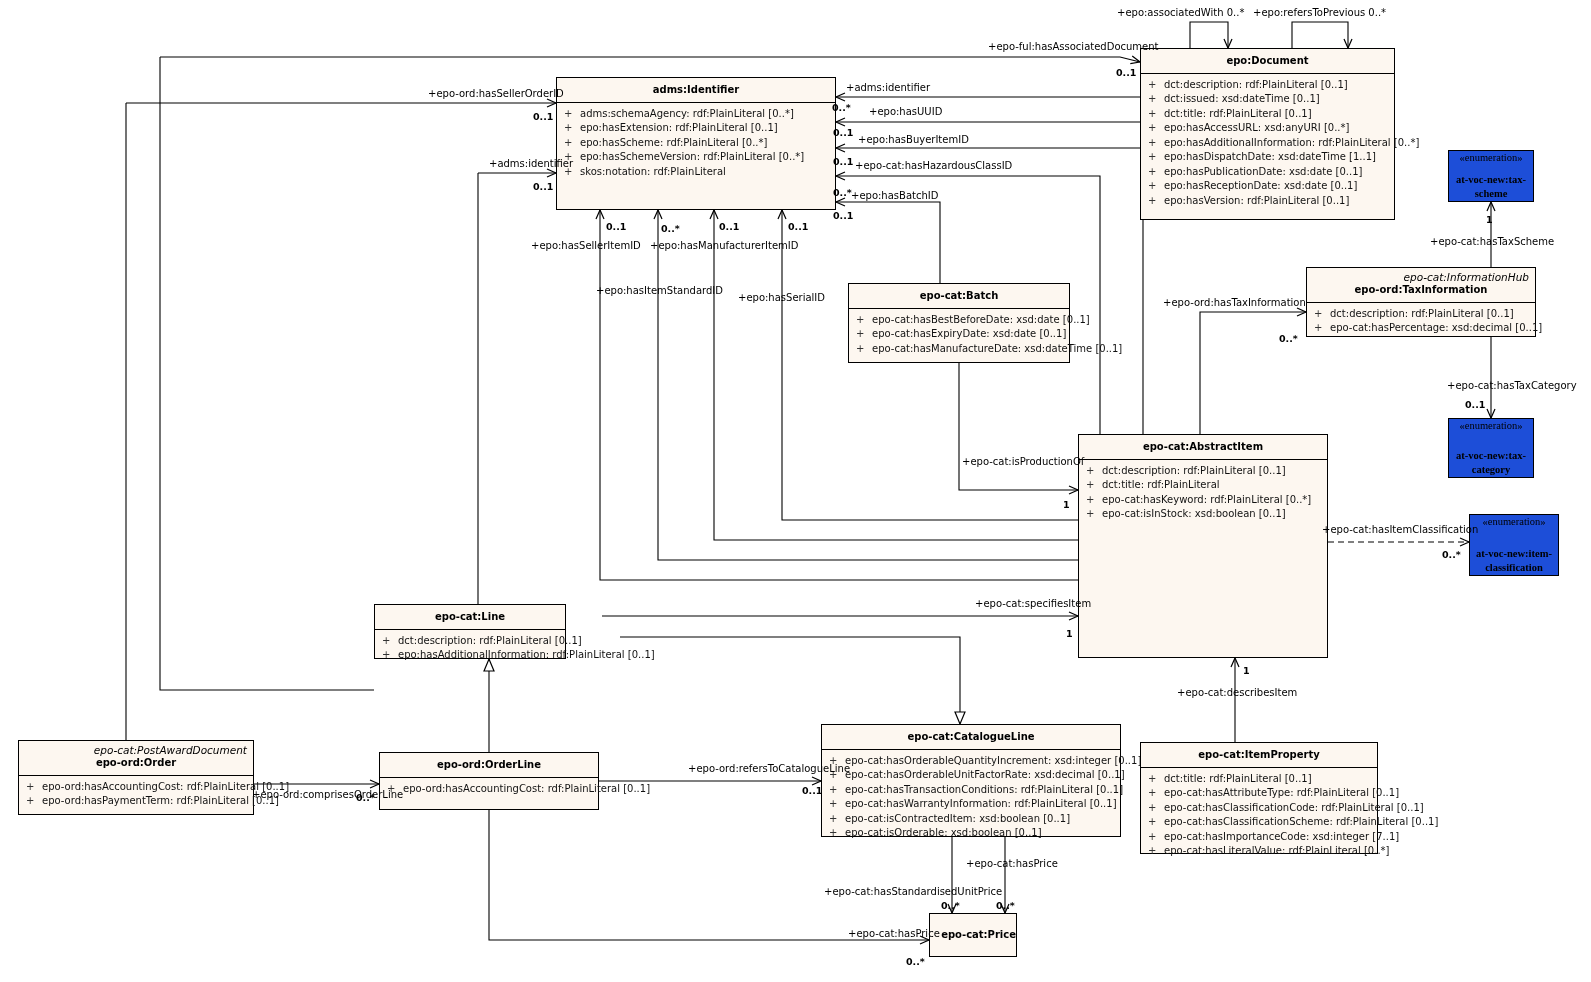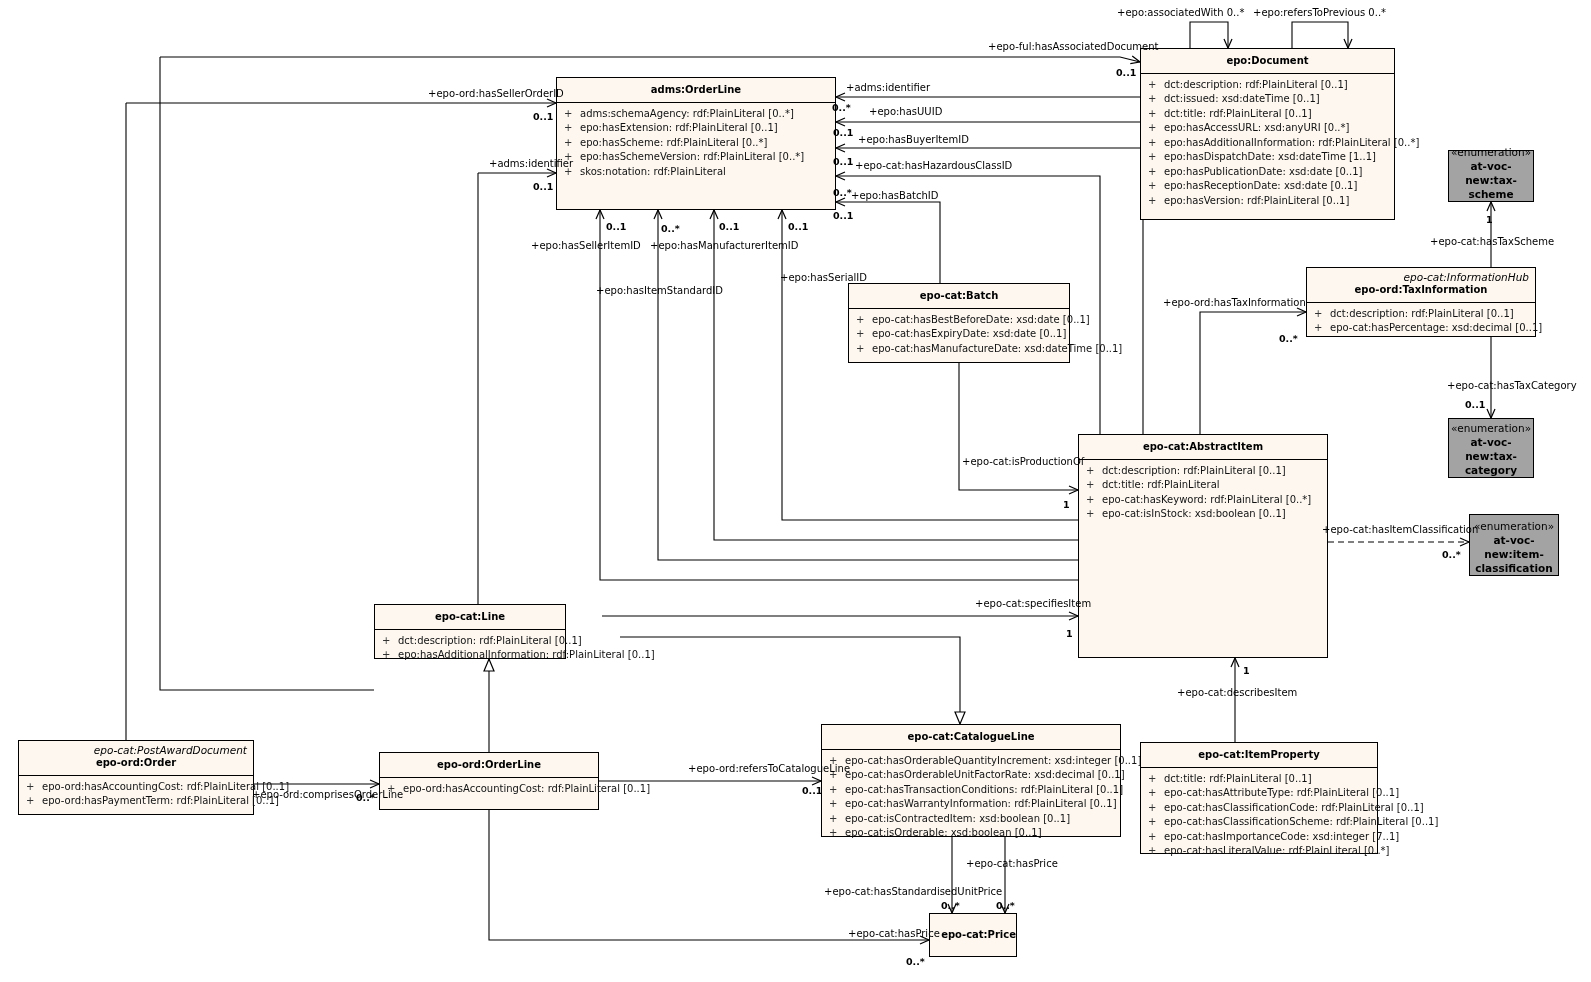"adms:OrderLine" div.title { text: adms:OrderLine -> adms:Identifier }
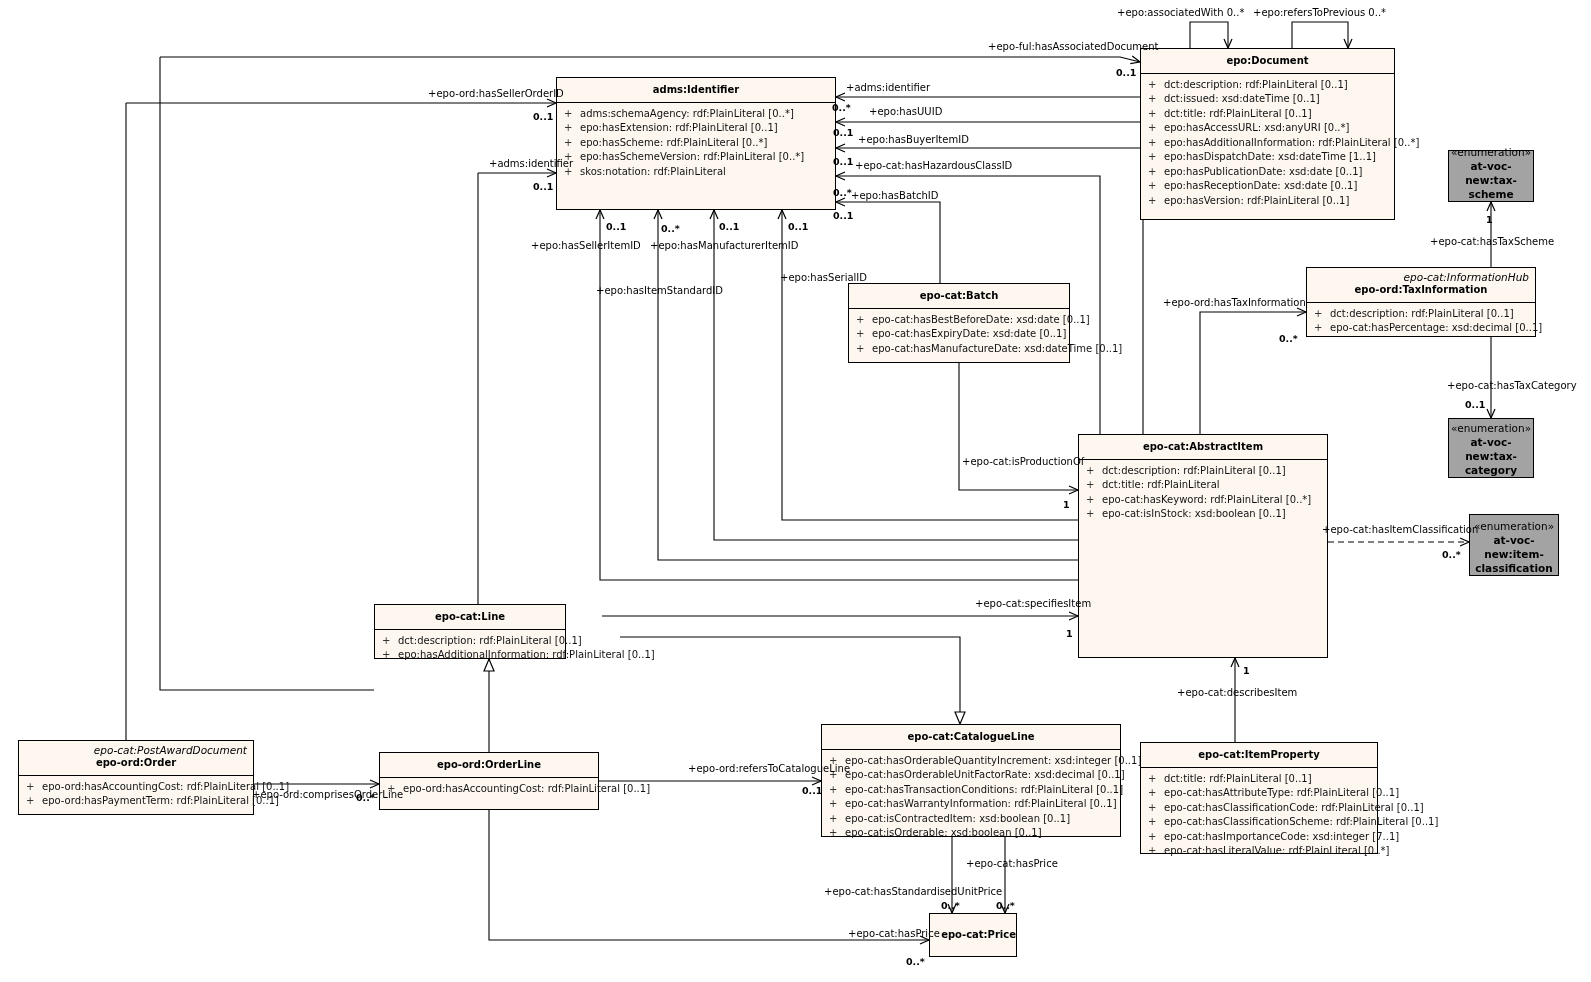"«enumeration»" .enum { background: #a3a3a3 -> #1d4ed8; font-family: none -> Liberation Serif, serif; justify-content: flex-end -> space-between }
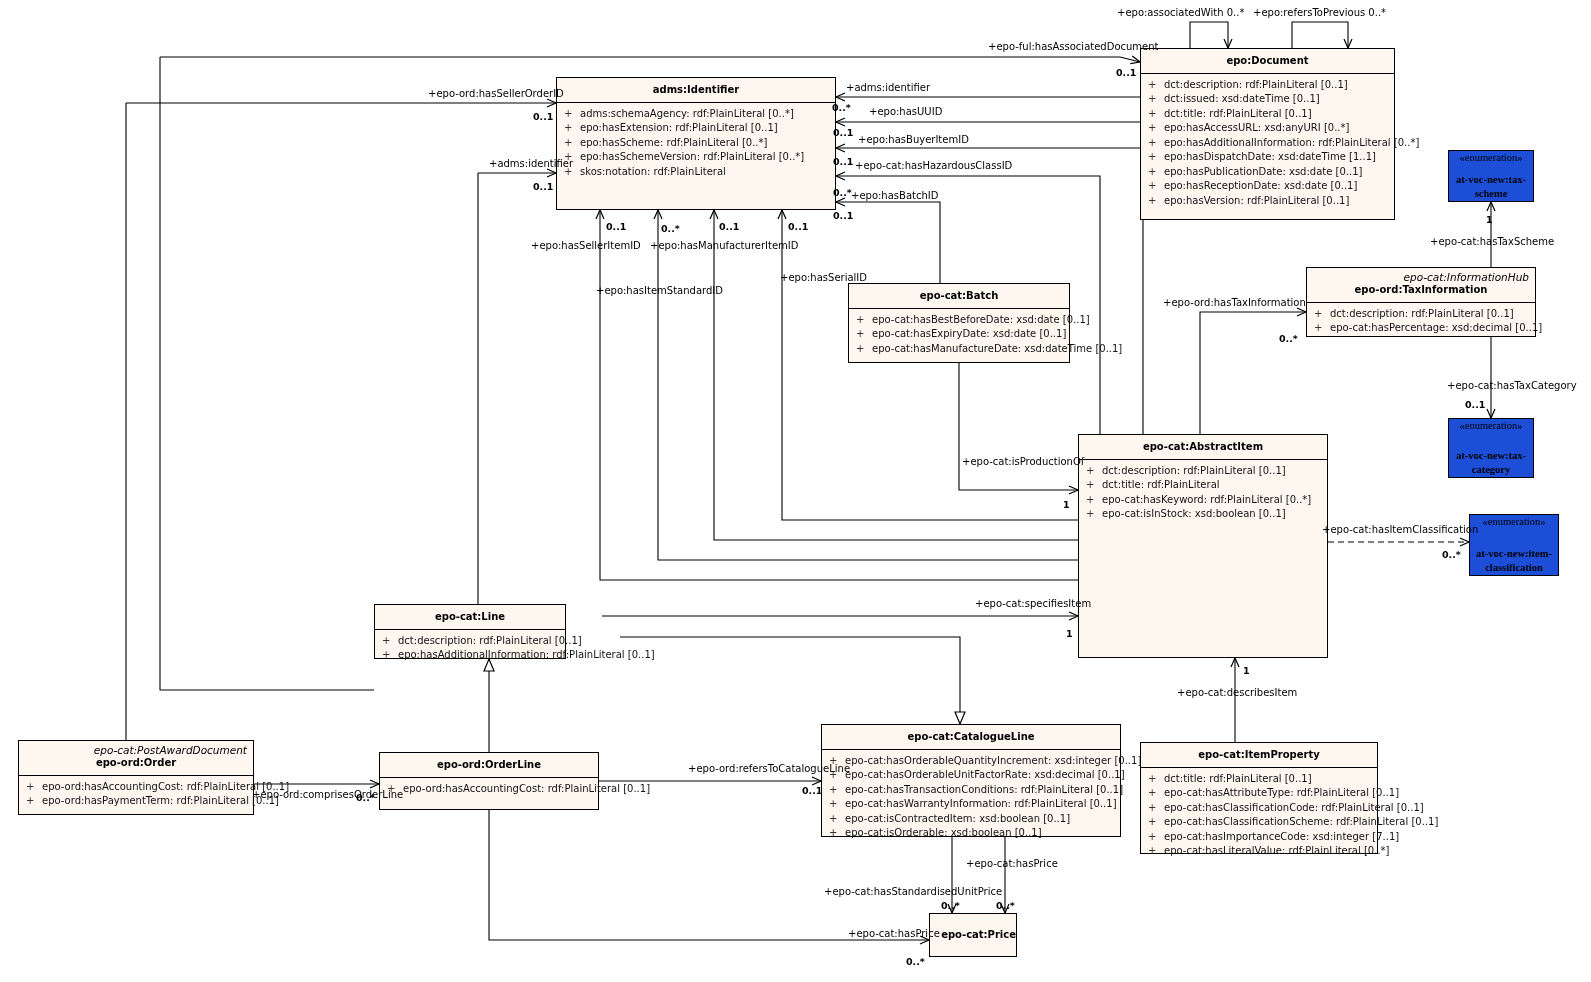"+epo:hasSerialID" div.lbl { margin-left: 42px -> none; top: 272px -> 292px }
